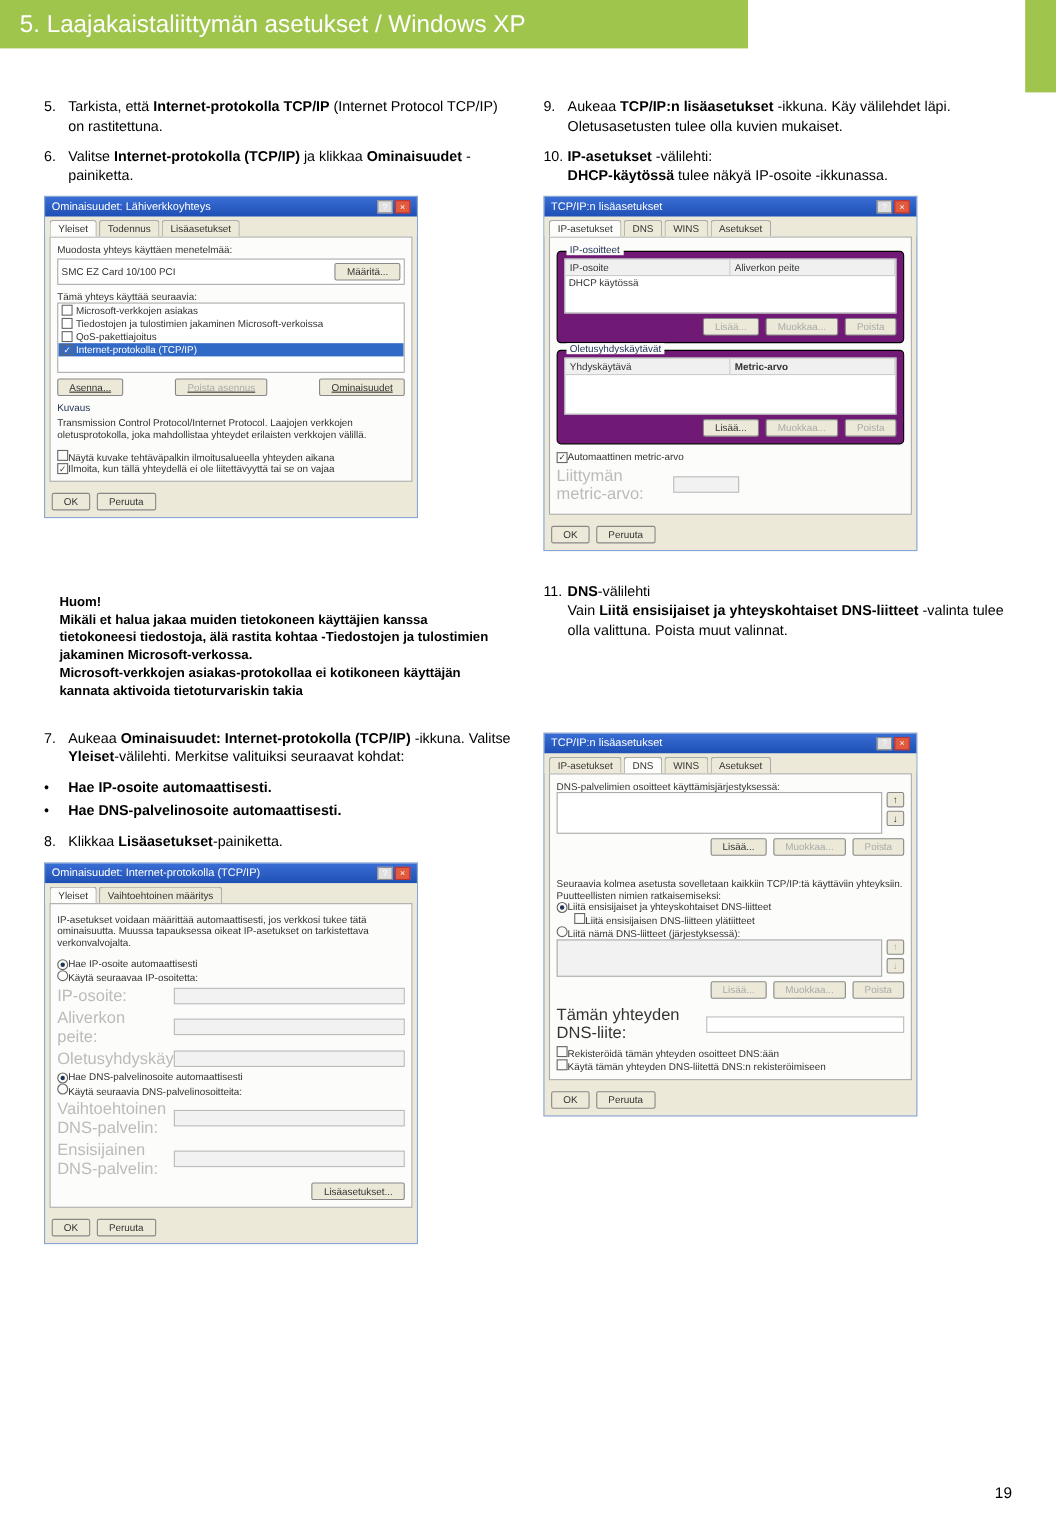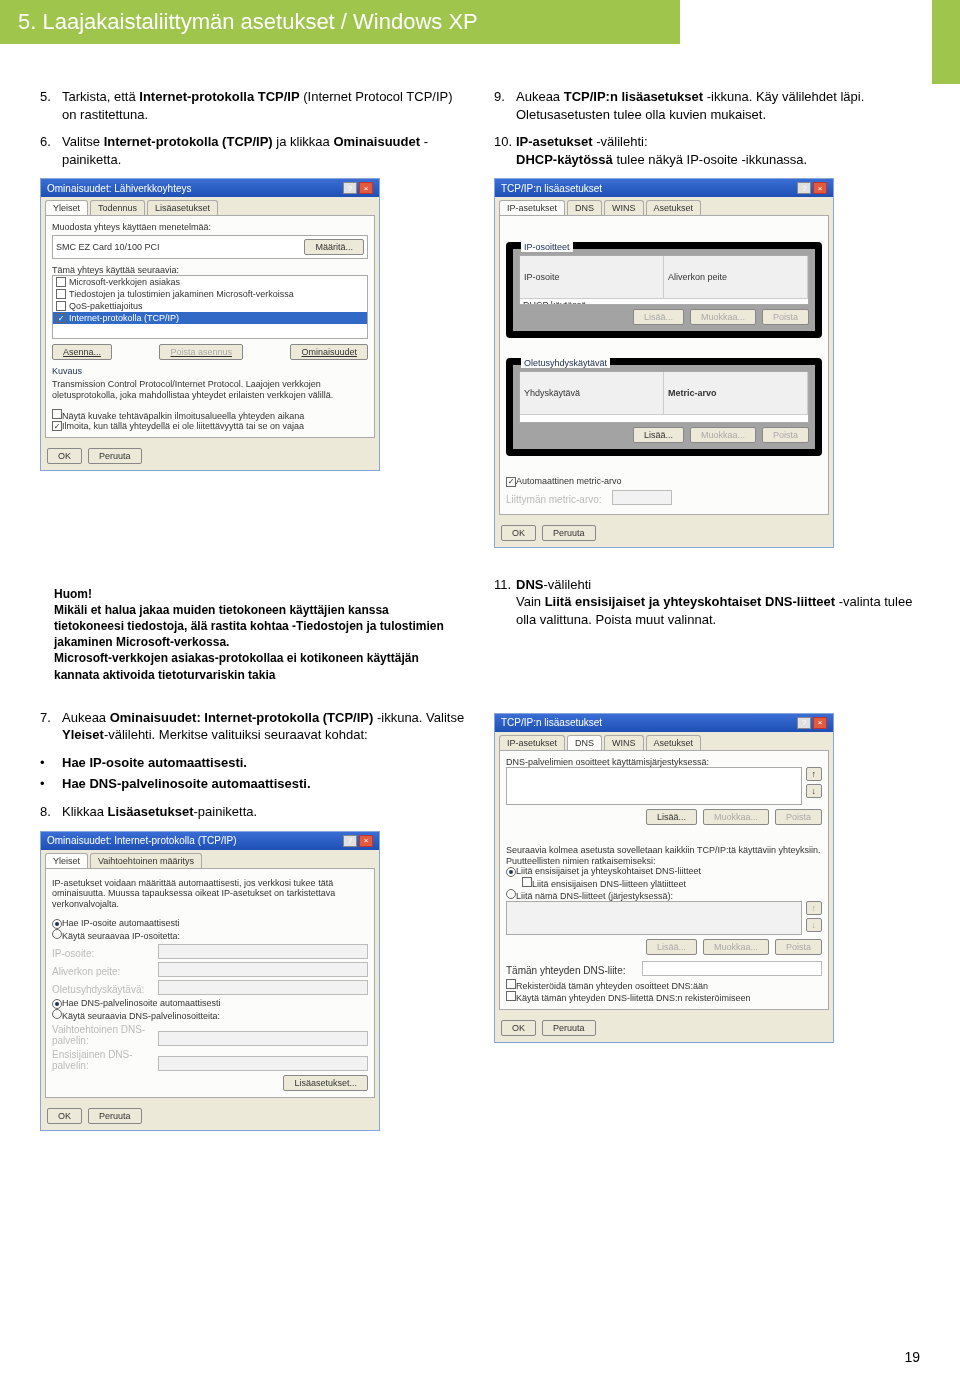"IP-osoitteet" .xp-group { background: #a3a3a3 -> #701a75; border: 7px solid #000000 -> 1px solid #000000; margin: 20px 0 -> 6px 0 }
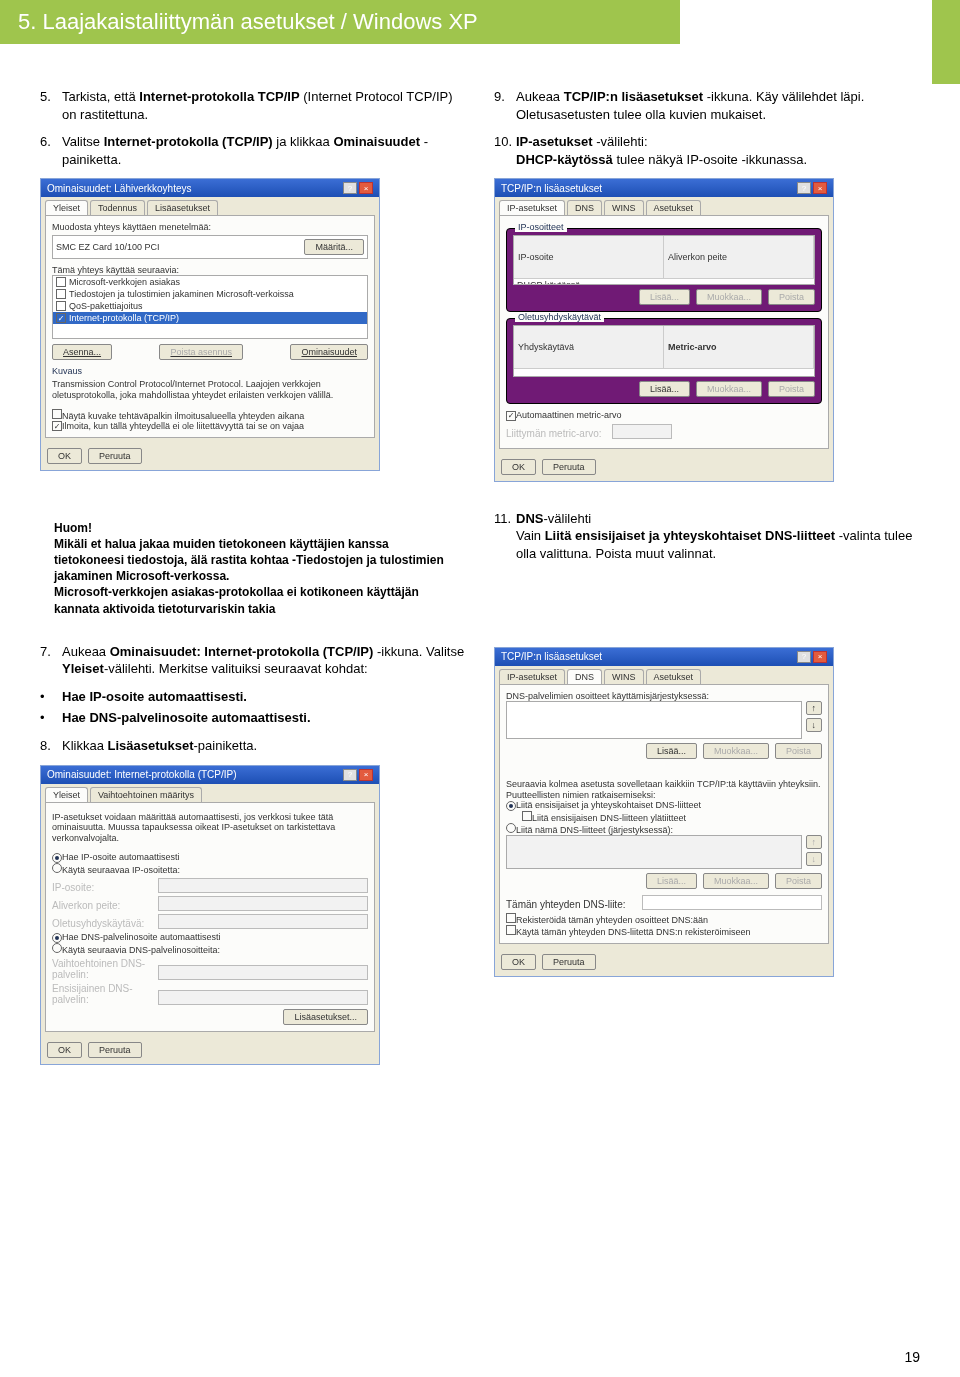"IP-osoite" .list-hdr span { padding: 16px 4px -> 2px 4px }
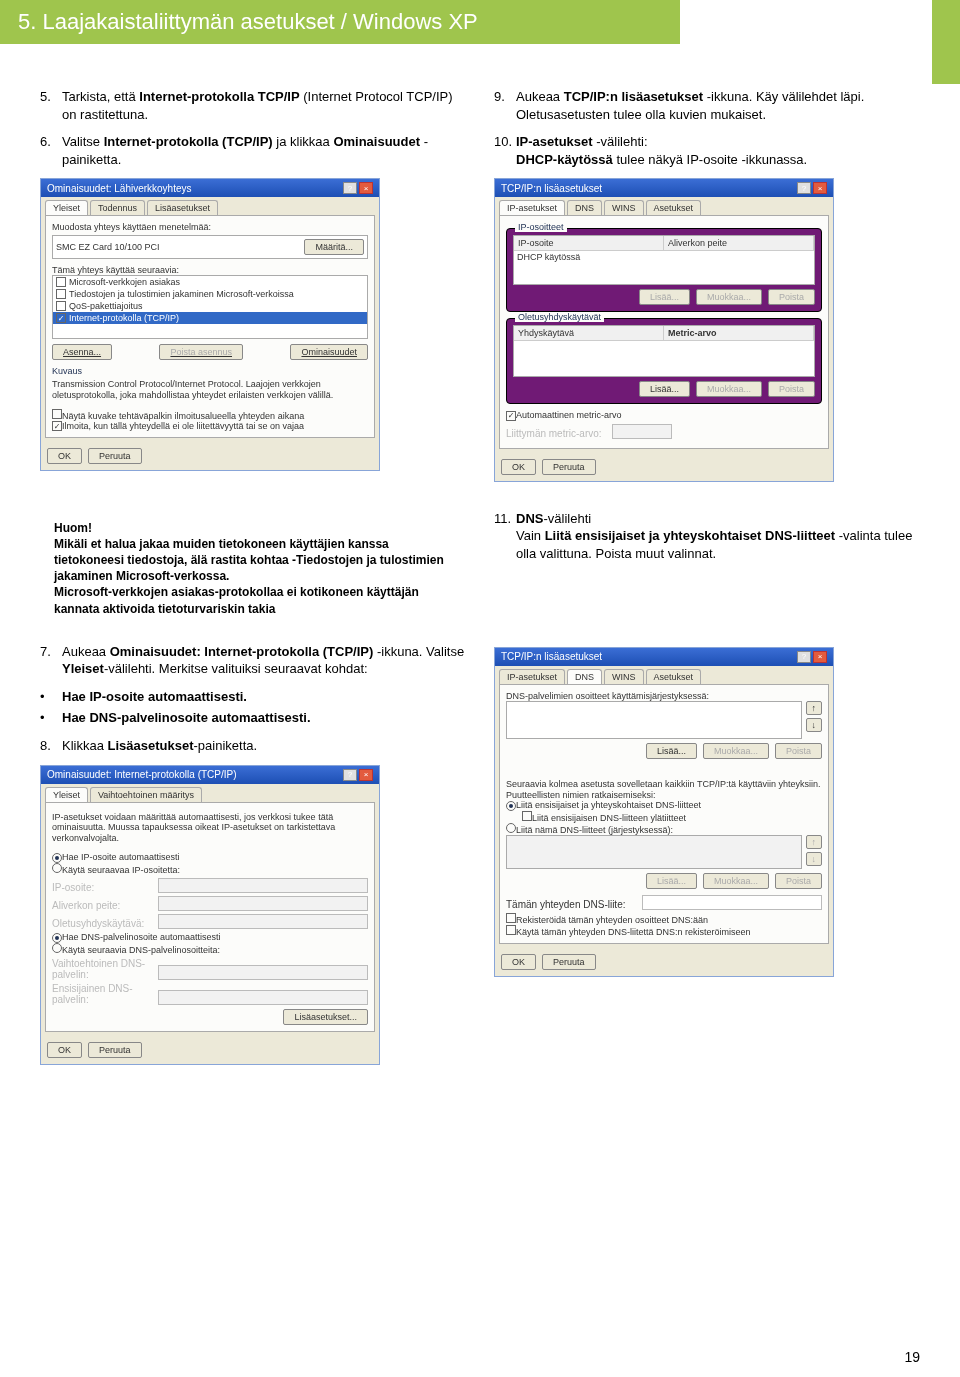"Liittymän metric-arvo:" .fld { align-items: flex-end -> center; font-size: 10px -> 15px }
